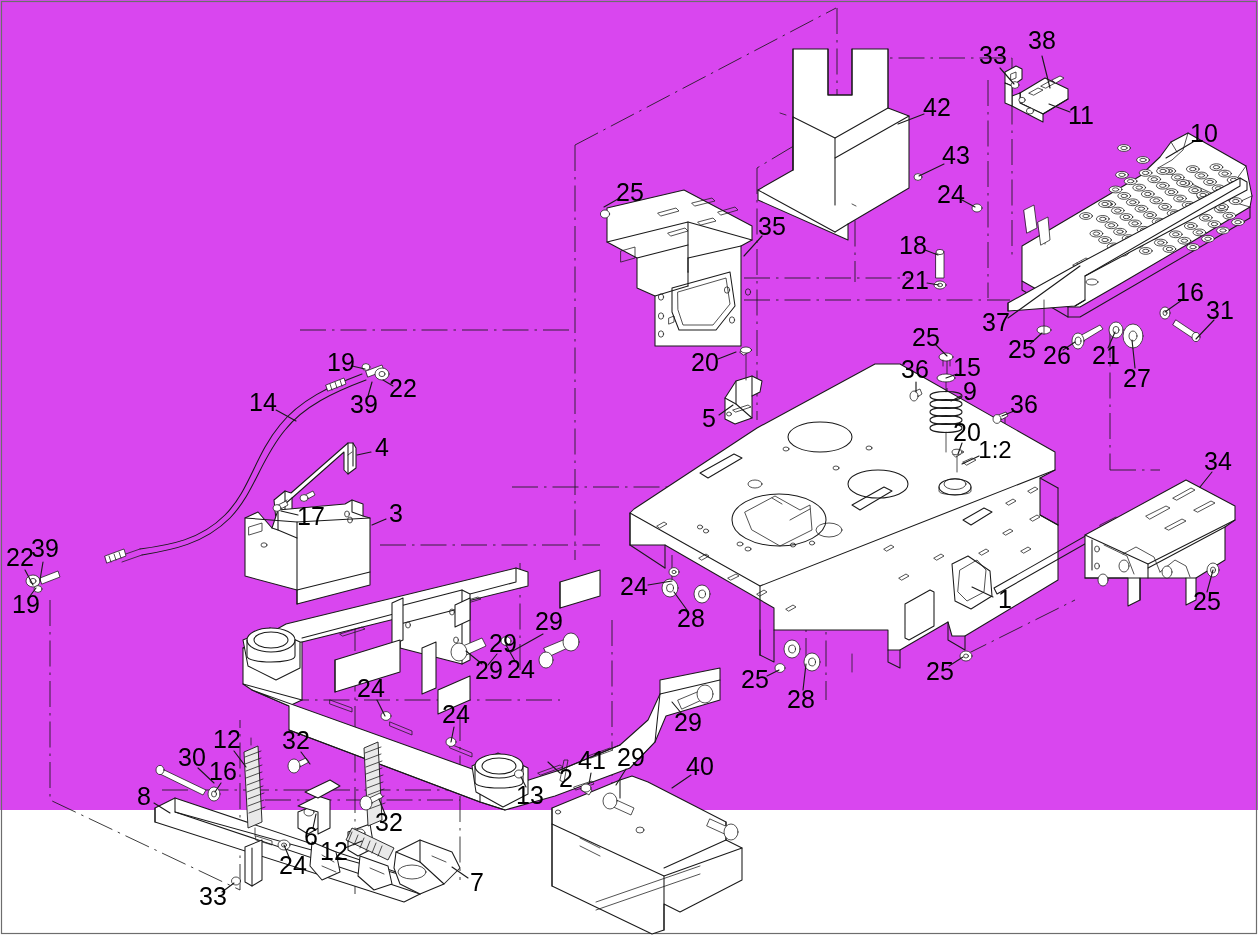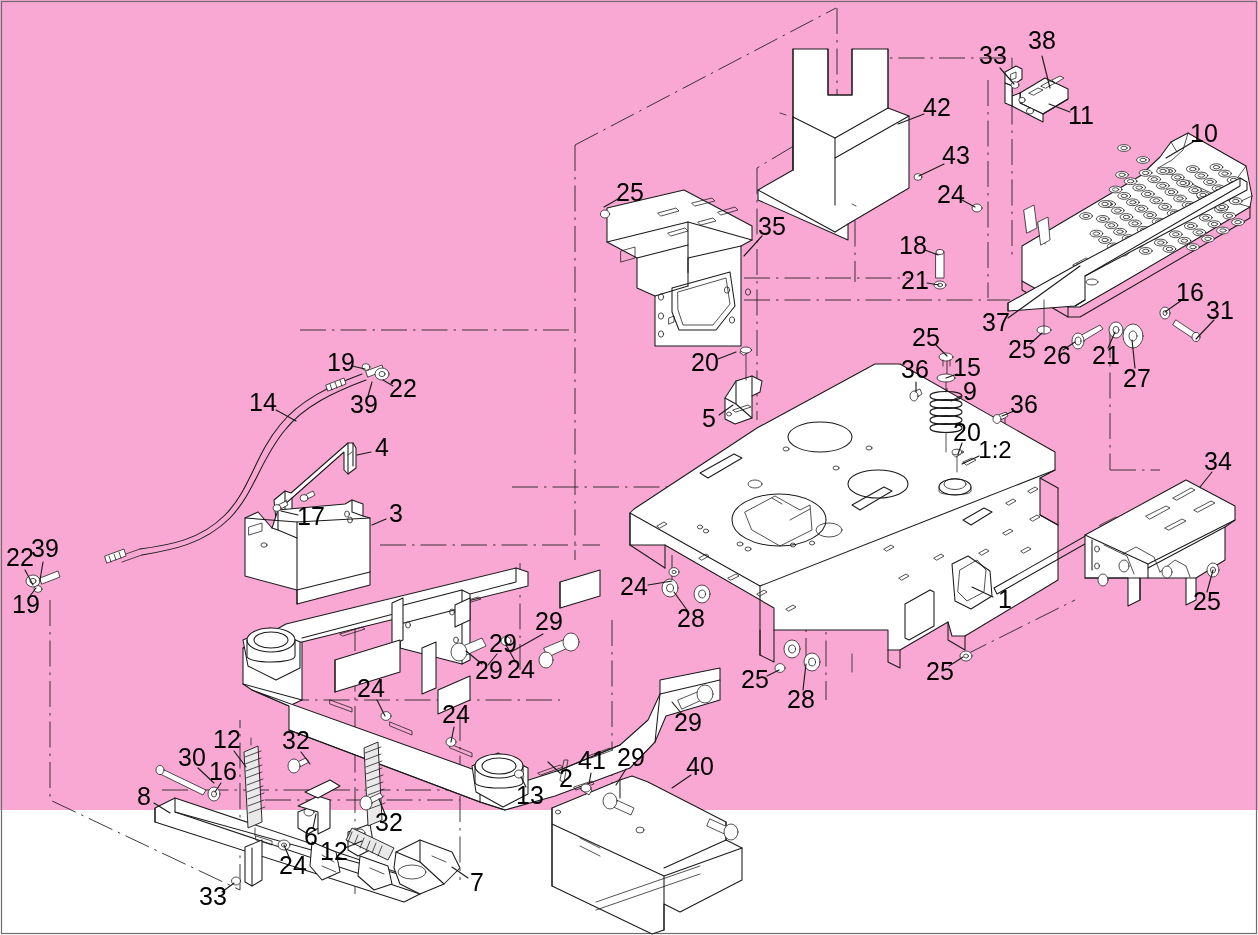"33" #diagram-root { background: #f9a8d4 -> #d946ef }
